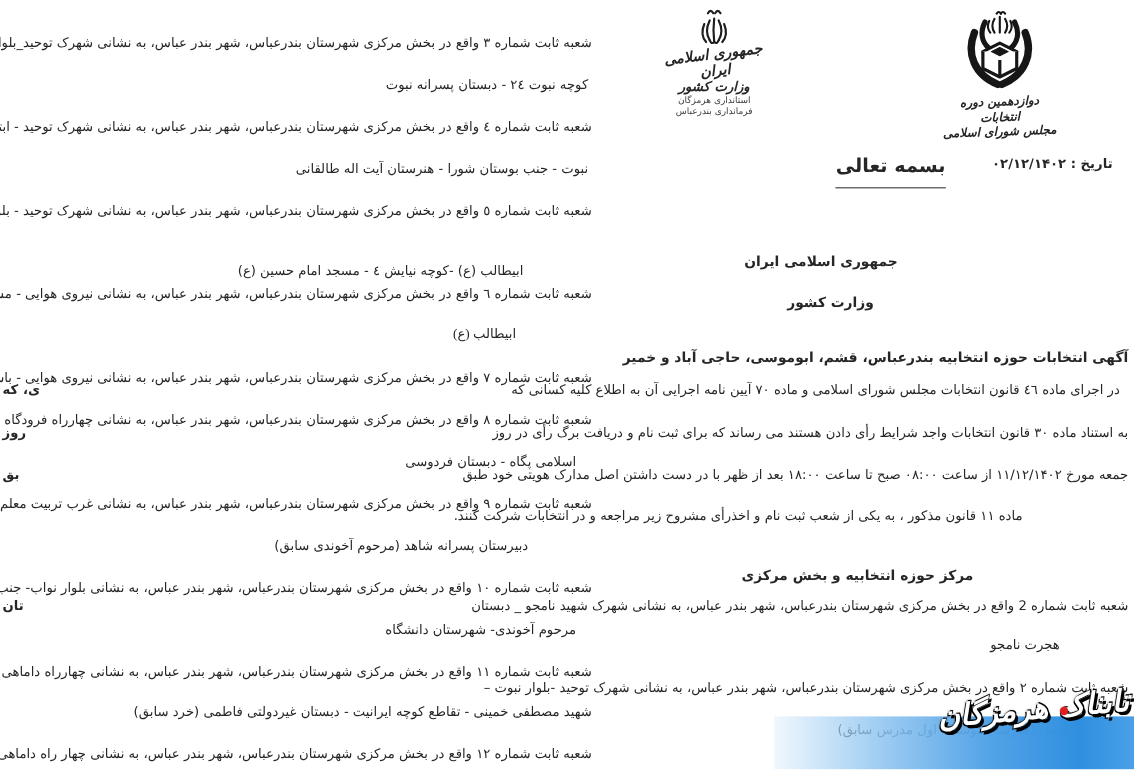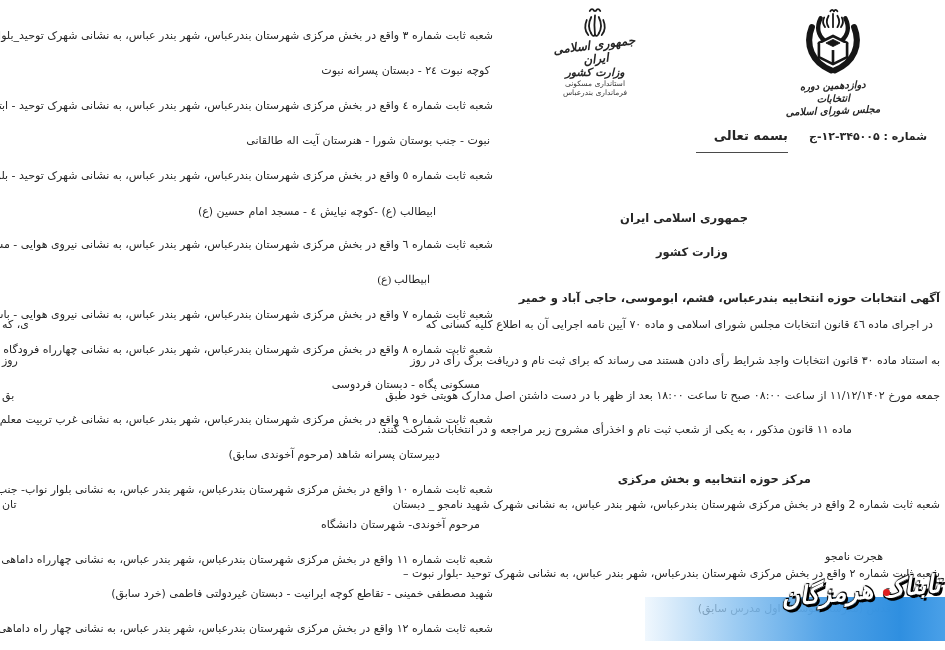"استانداری مسکونی" div.cap2 { text: مسکونی -> هرمزگان }
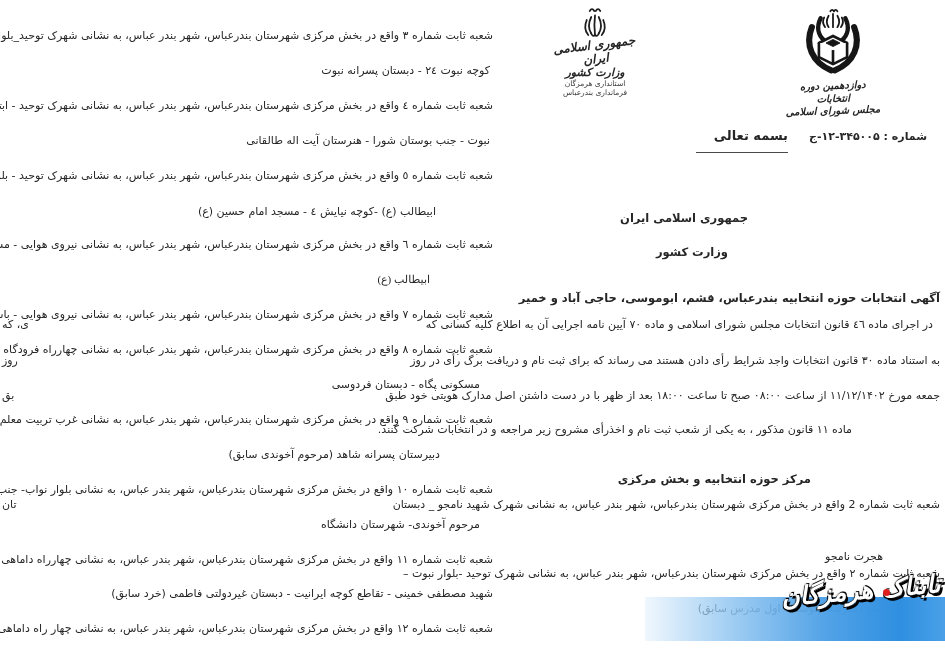"بسمه تعالی" .besmeh { font-size: 13px -> 16px; text-align: right -> center }
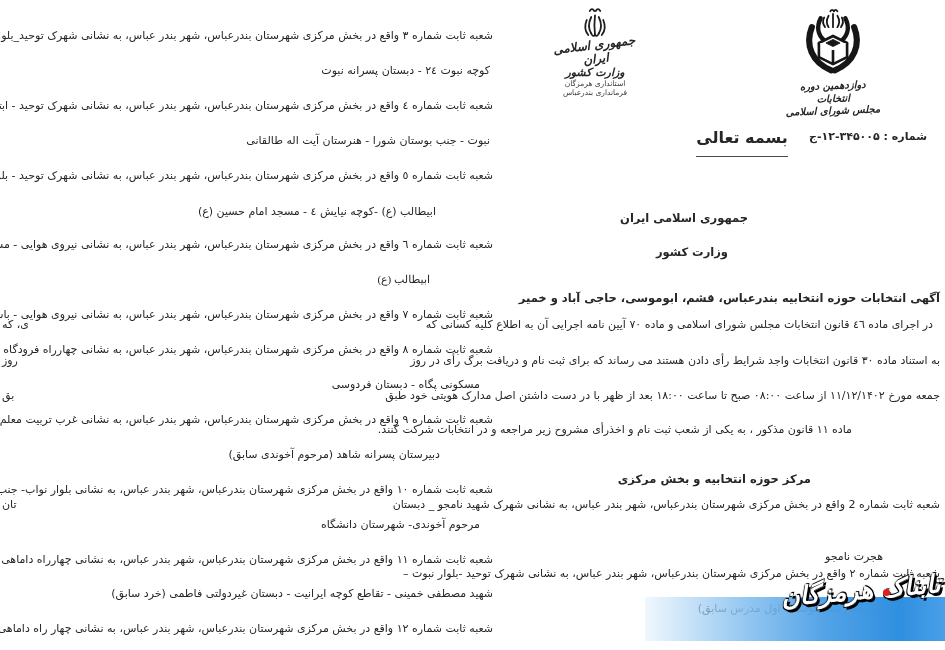"تاریخ : ۰۲/۱۲/۱۴۰۲" div.nowrap { html: none -> <div> <span>تاریخ :</span> <span>۰۲/۱۲/۱۴۰۲</span> </div> }
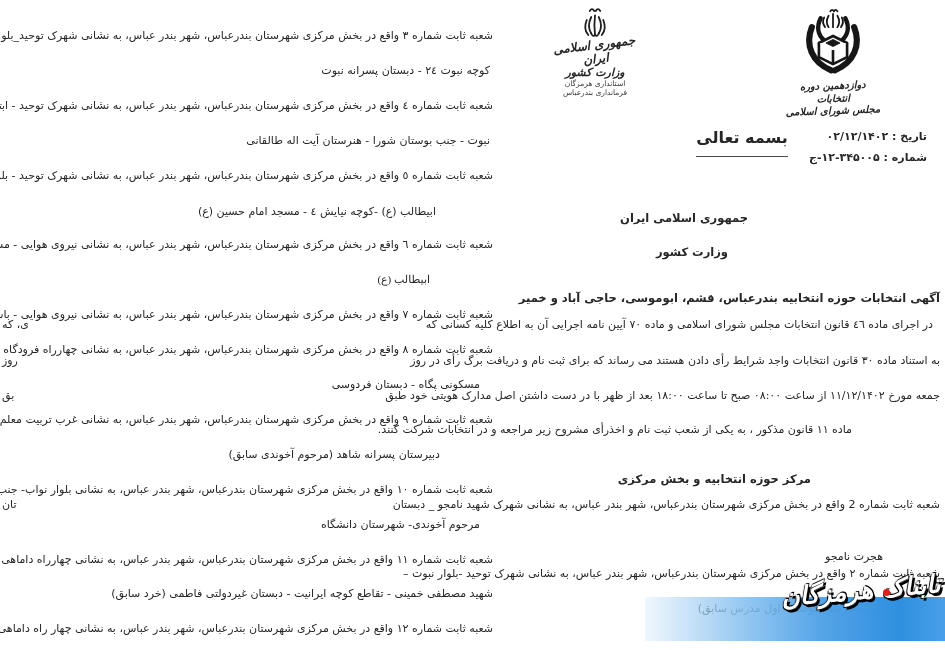"شماره : ۳۴۵۰۰۵-۱۲-ج" div.nowrap { html: <div> <span>شماره :</span> <span>۳۴۵۰۰۵-۱۲-ج</span> </div> -> none }
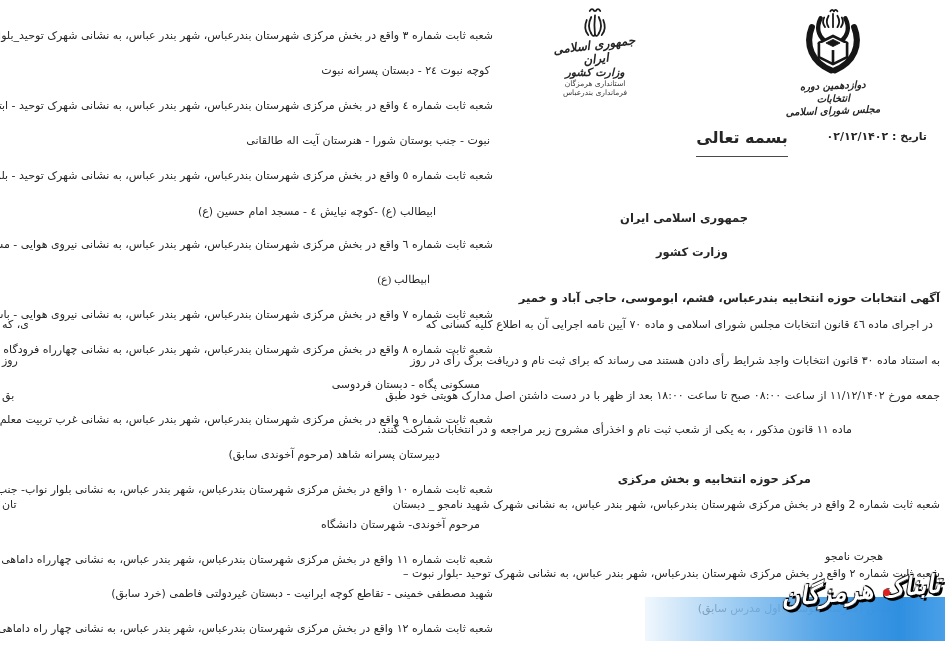"ابیطالب (ع) -کوچه نیایش ٤" div.line { top: 176px -> 190px }
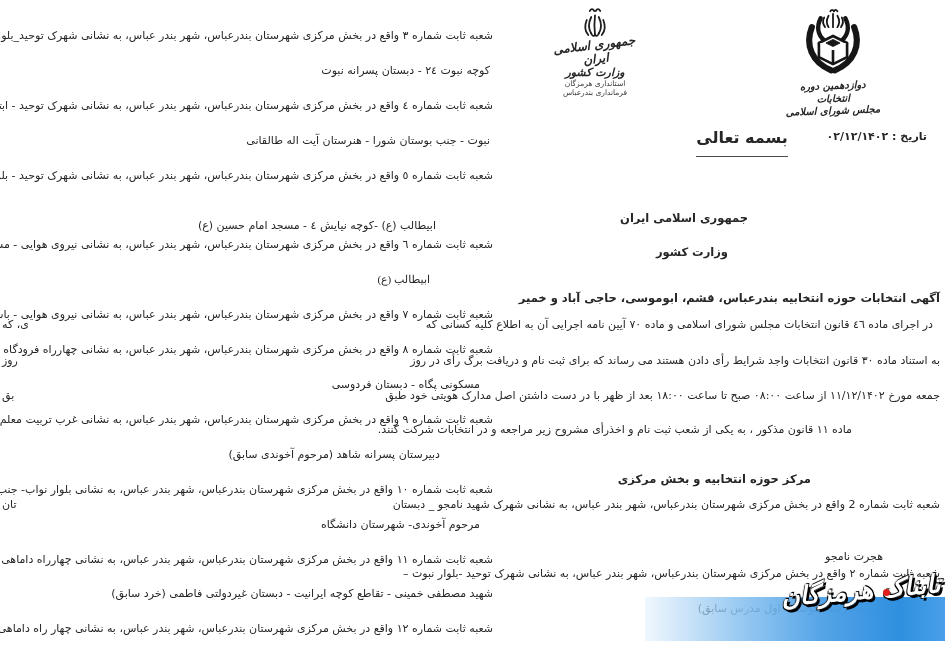"ی، که" .frag { font-weight: none -> bold }
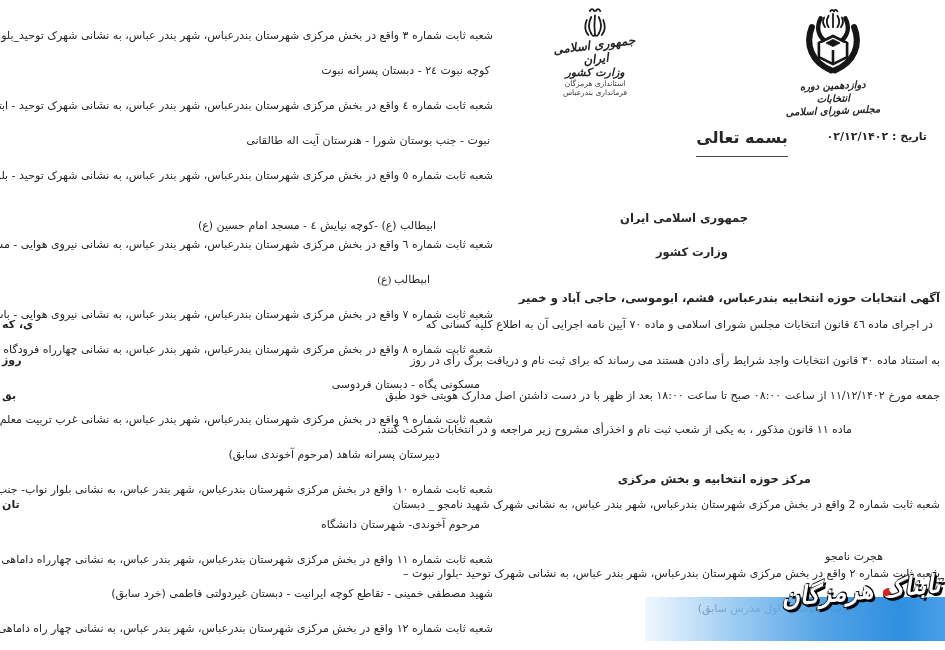"مسکونی پگاه - دبستان فردوسی" div.line { text: مسکونی -> اسلامی }
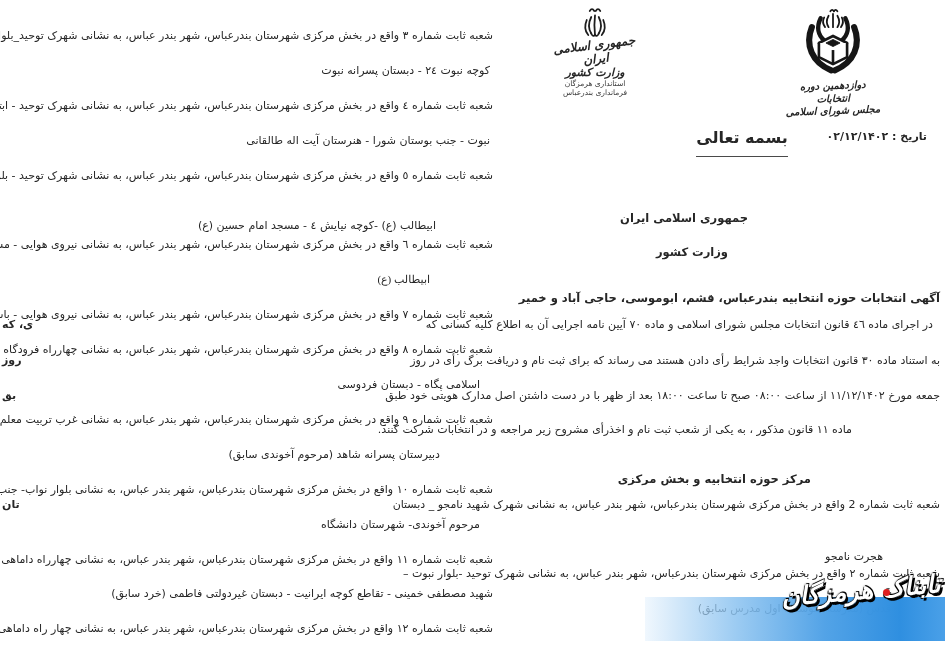"هجرت نامجو" div.line { margin-top: 19px -> none }
